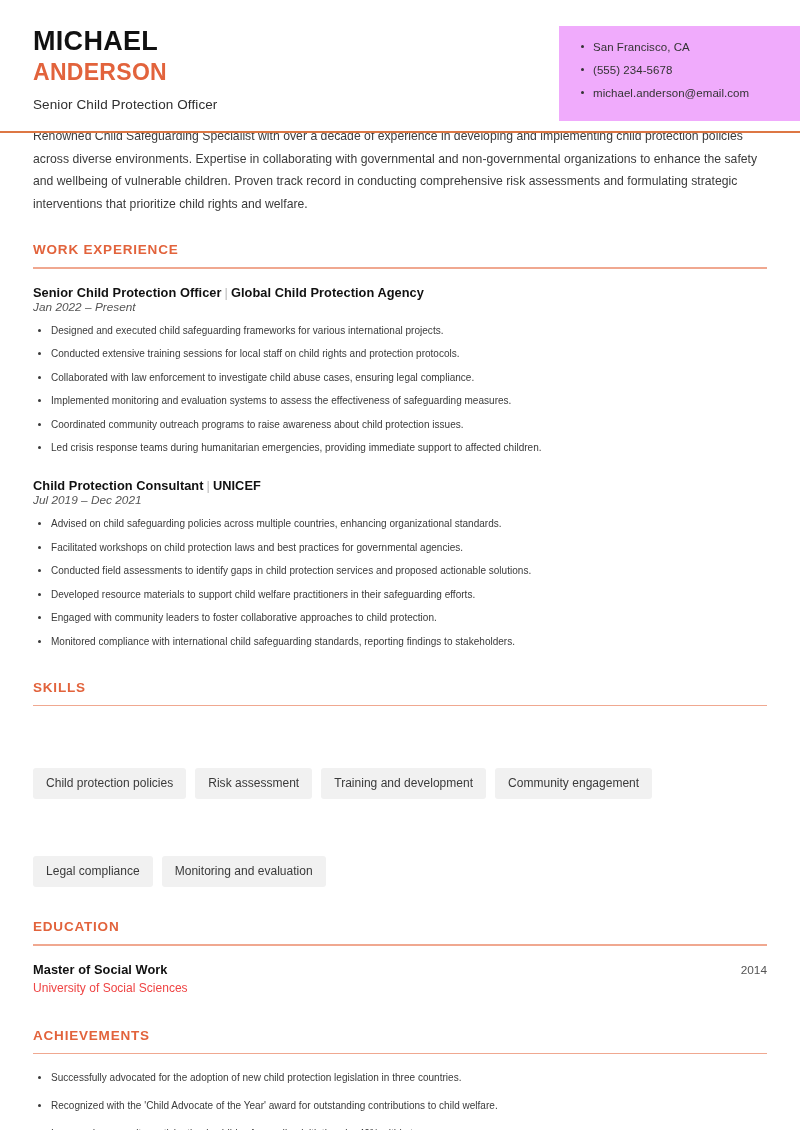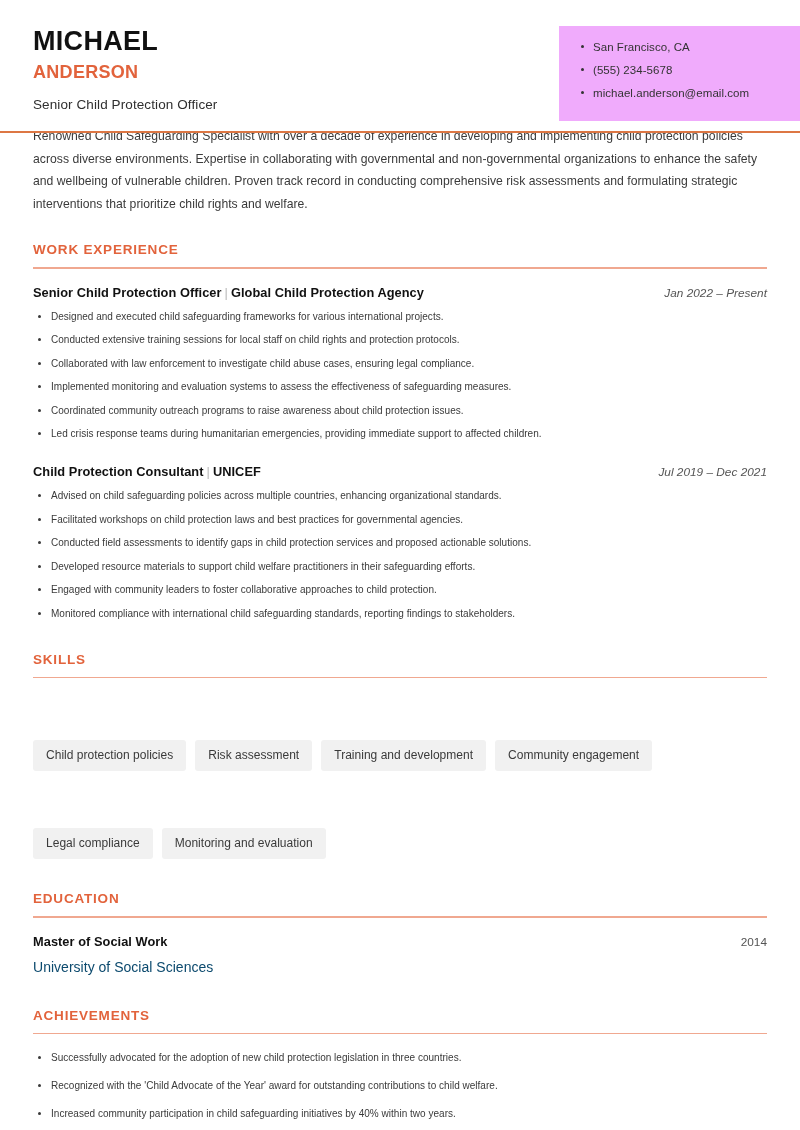"ANDERSON" .name-last { font-size: 18px -> 23px }
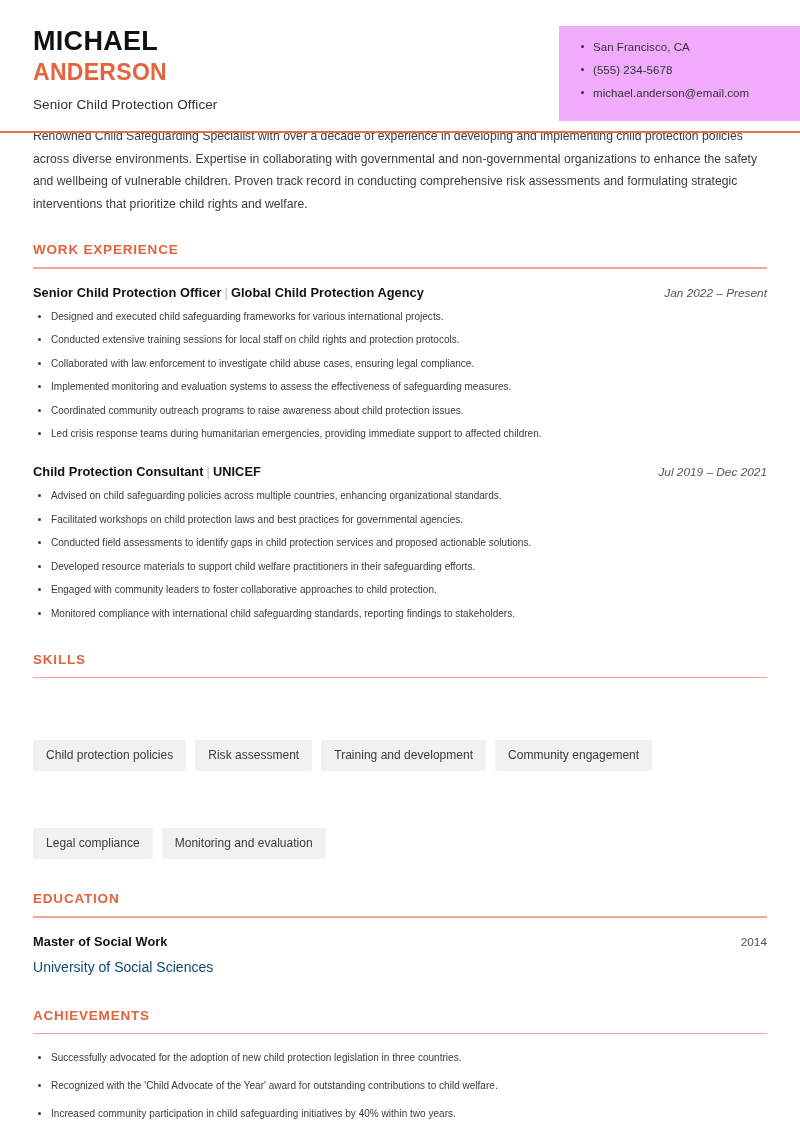"Senior Child Protection Officer |" .entry-head { flex-direction: none -> column }
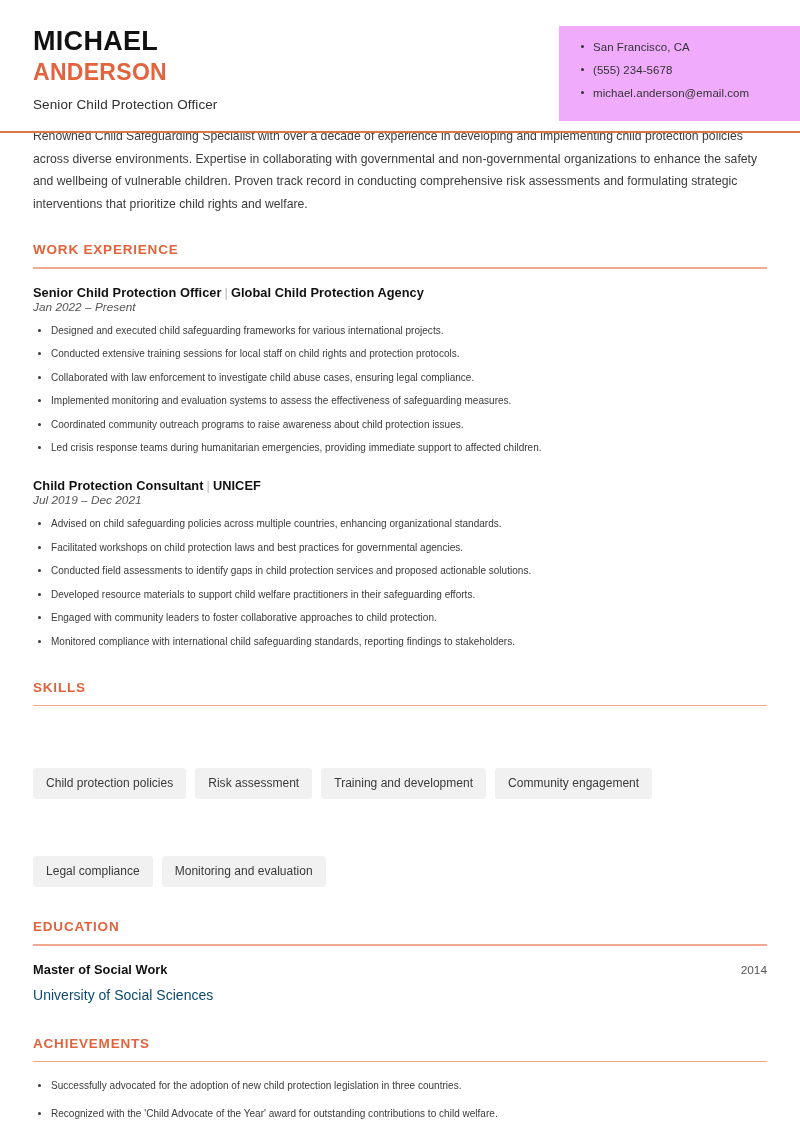"University of Social Sciences" .edu-school { color: #0c4a6e -> #ef4444; font-size: 14px -> 12px; margin-top: 10px -> 4px }
